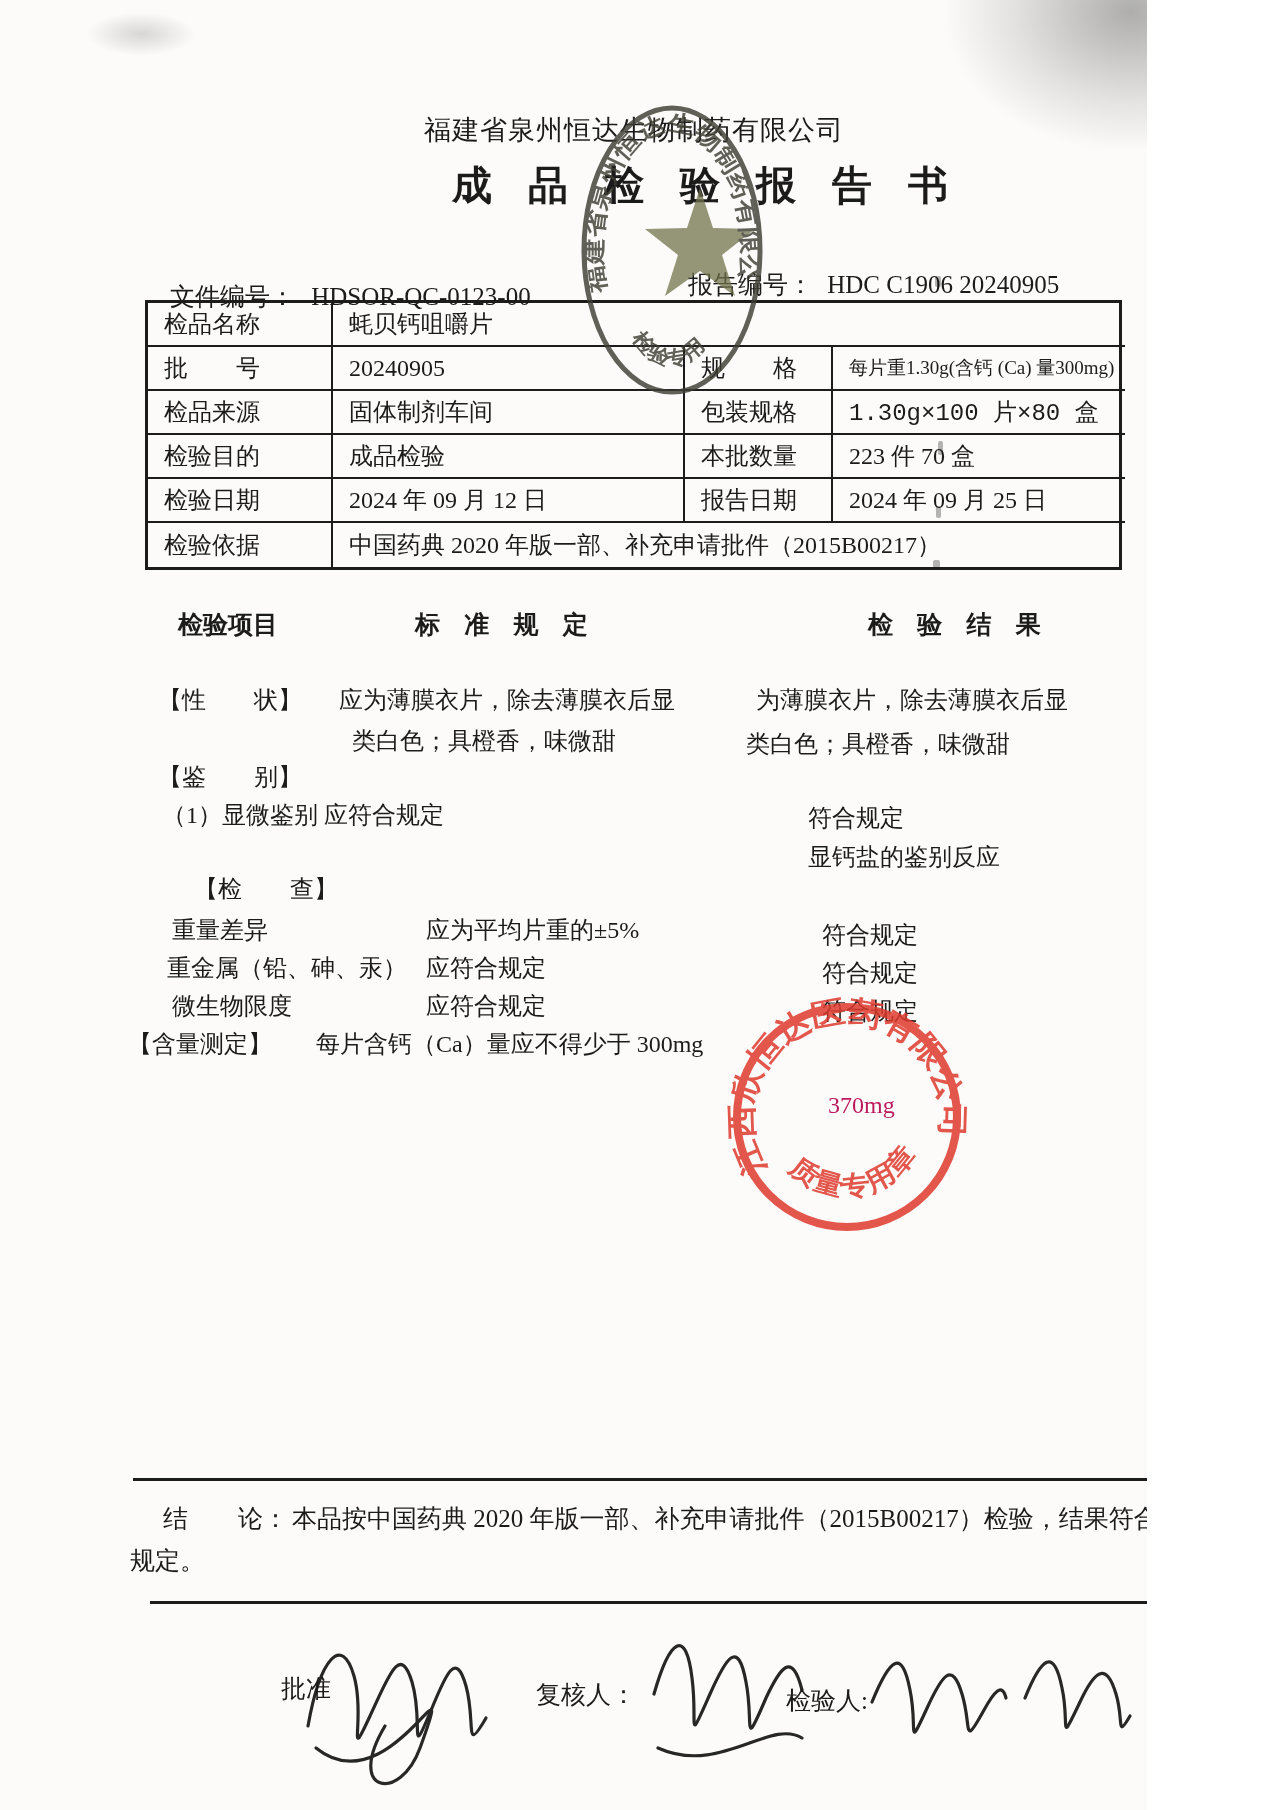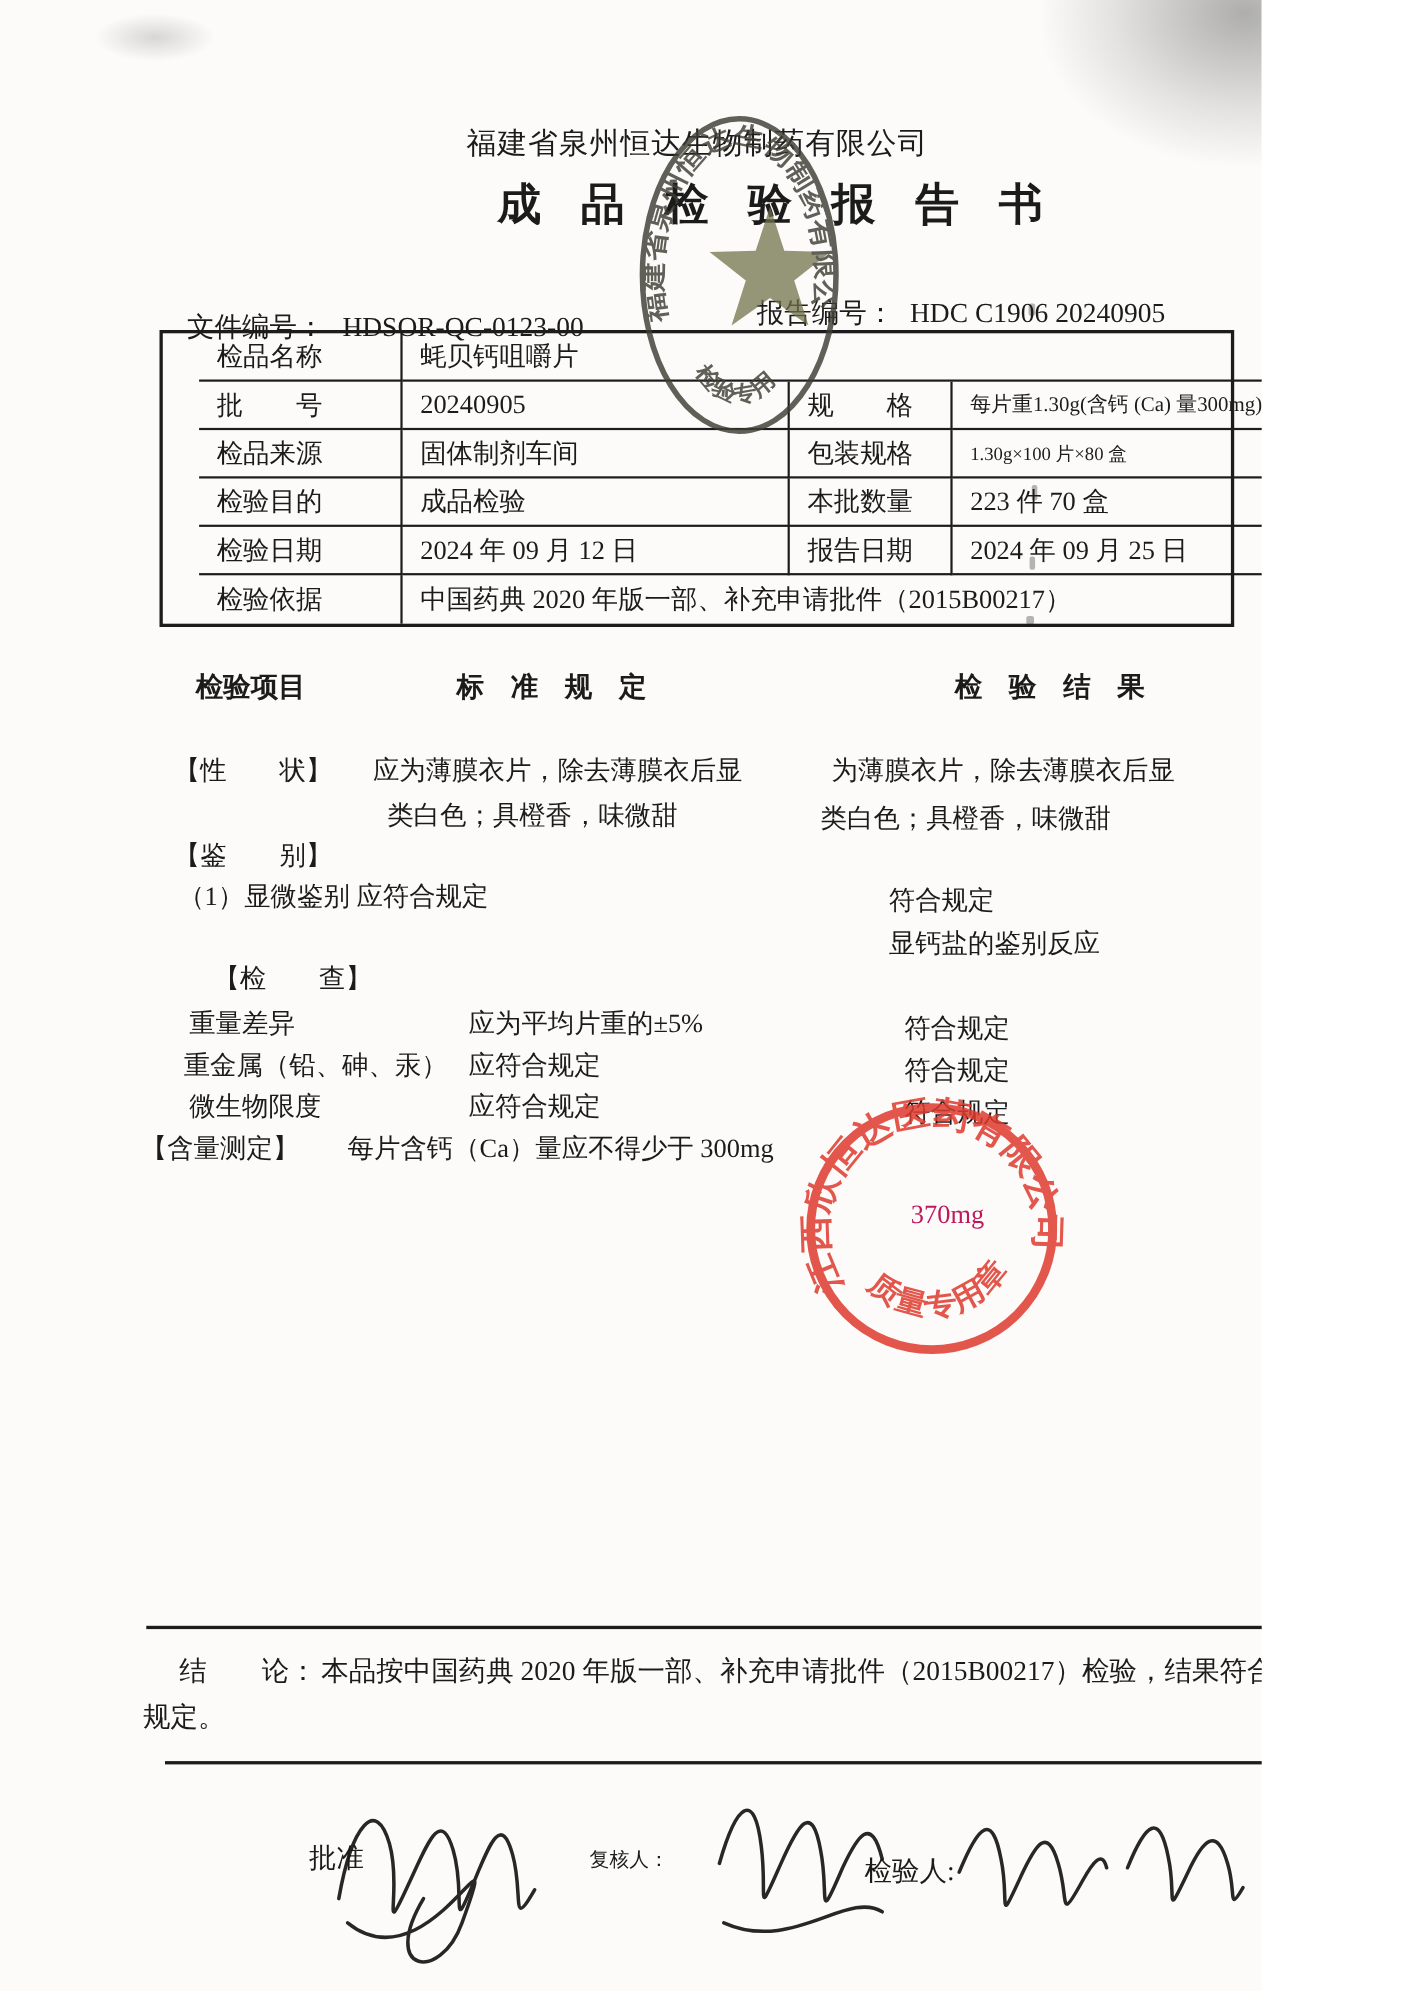"检品名称" #info-table { padding-left: 33px -> none }
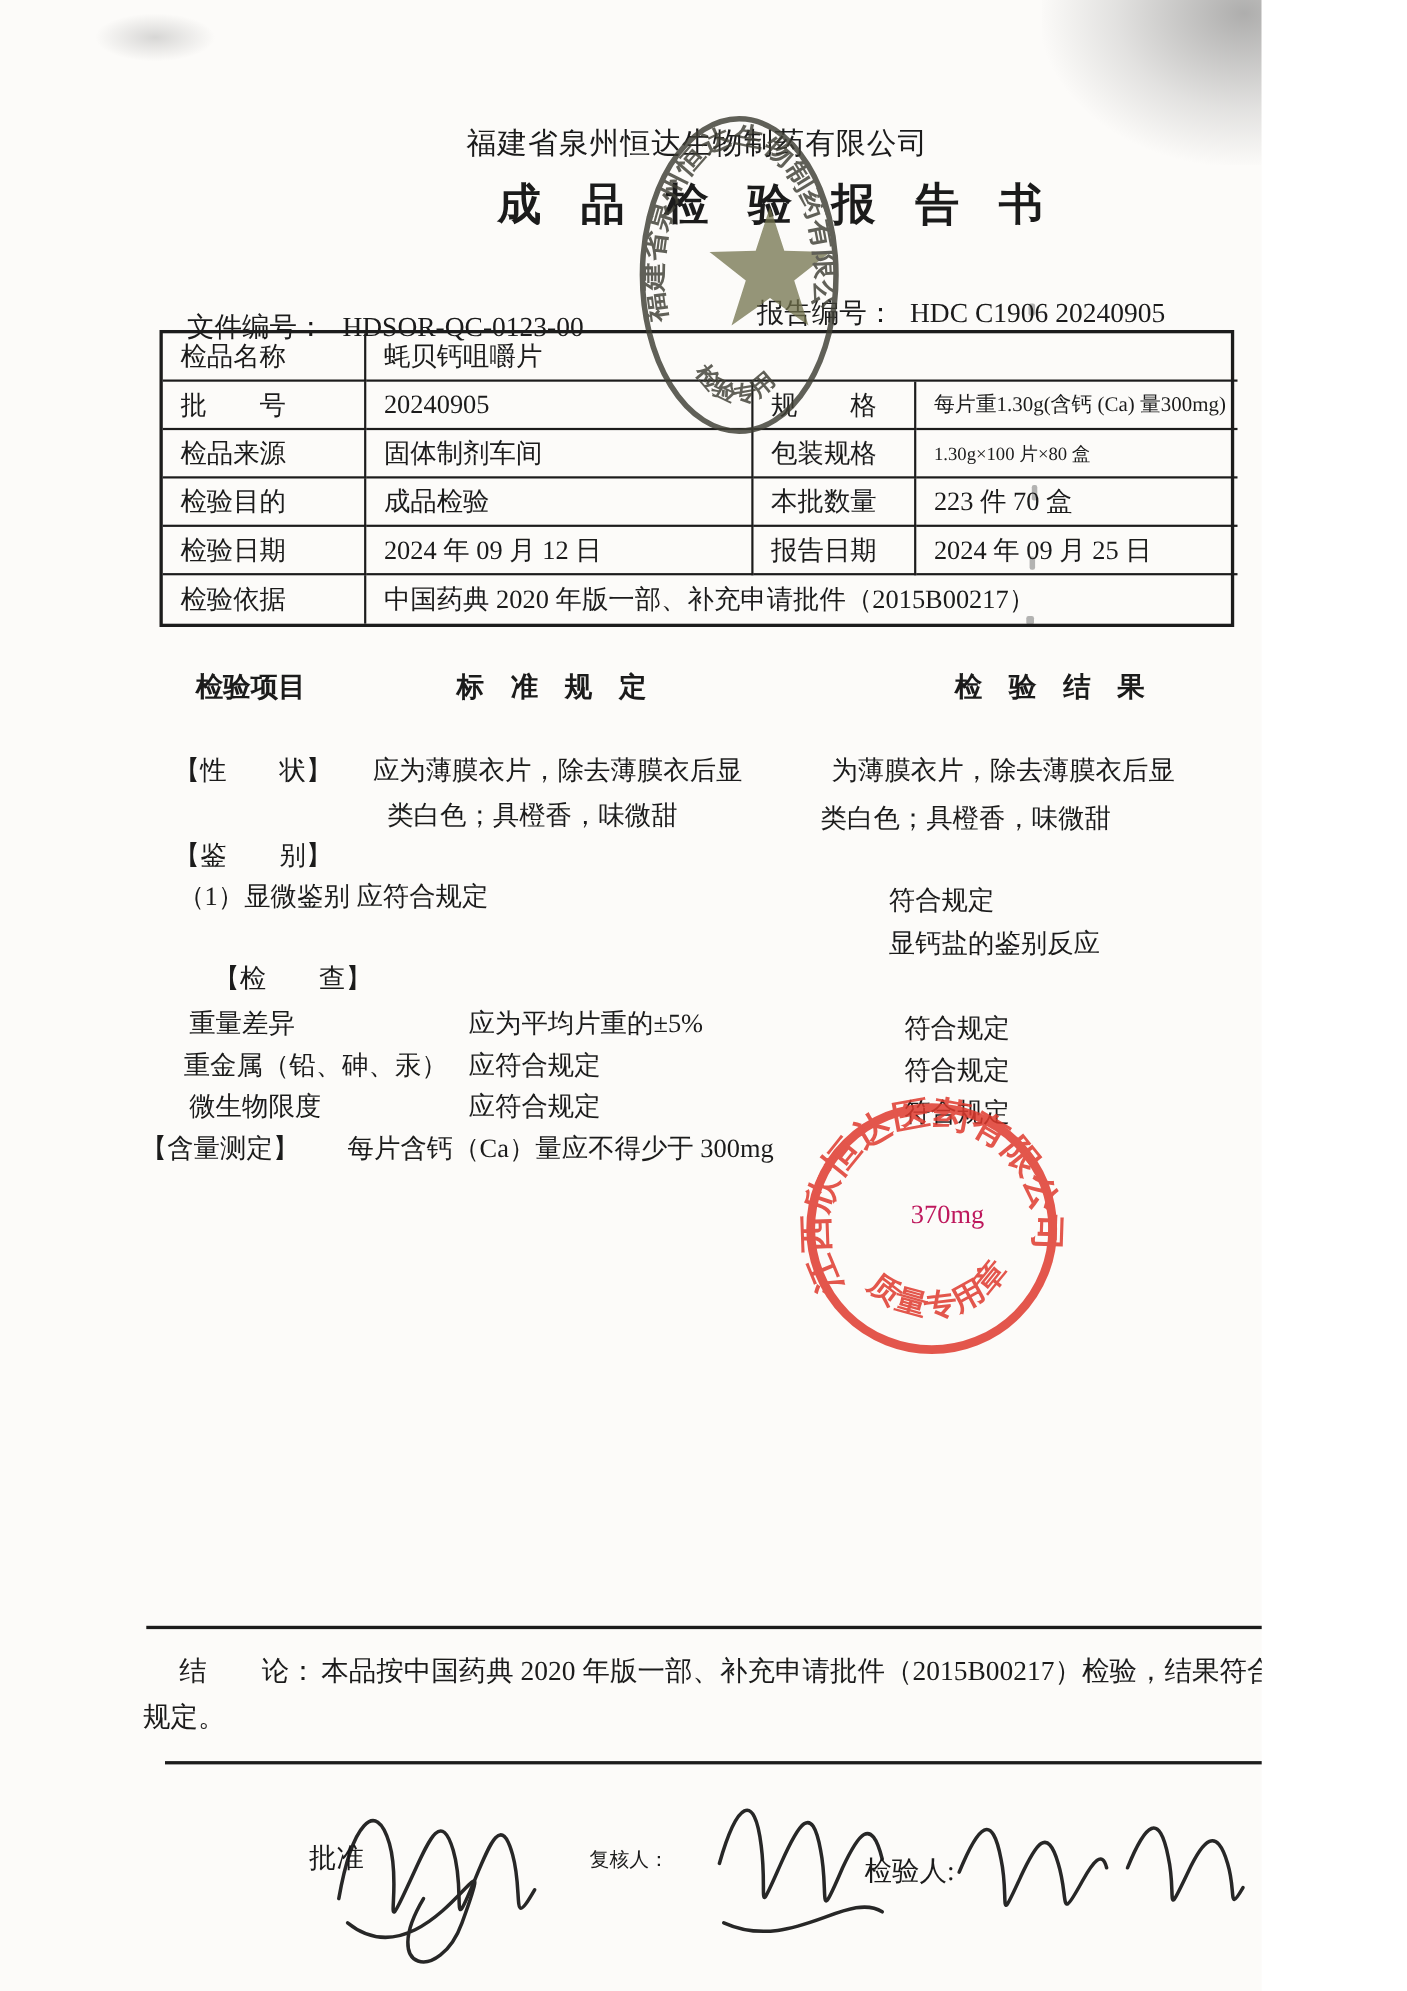"1.30g×100 片×80 盒" div.lastcol { font-family: none -> Liberation Mono, monospace; font-size: 17px -> 24px }
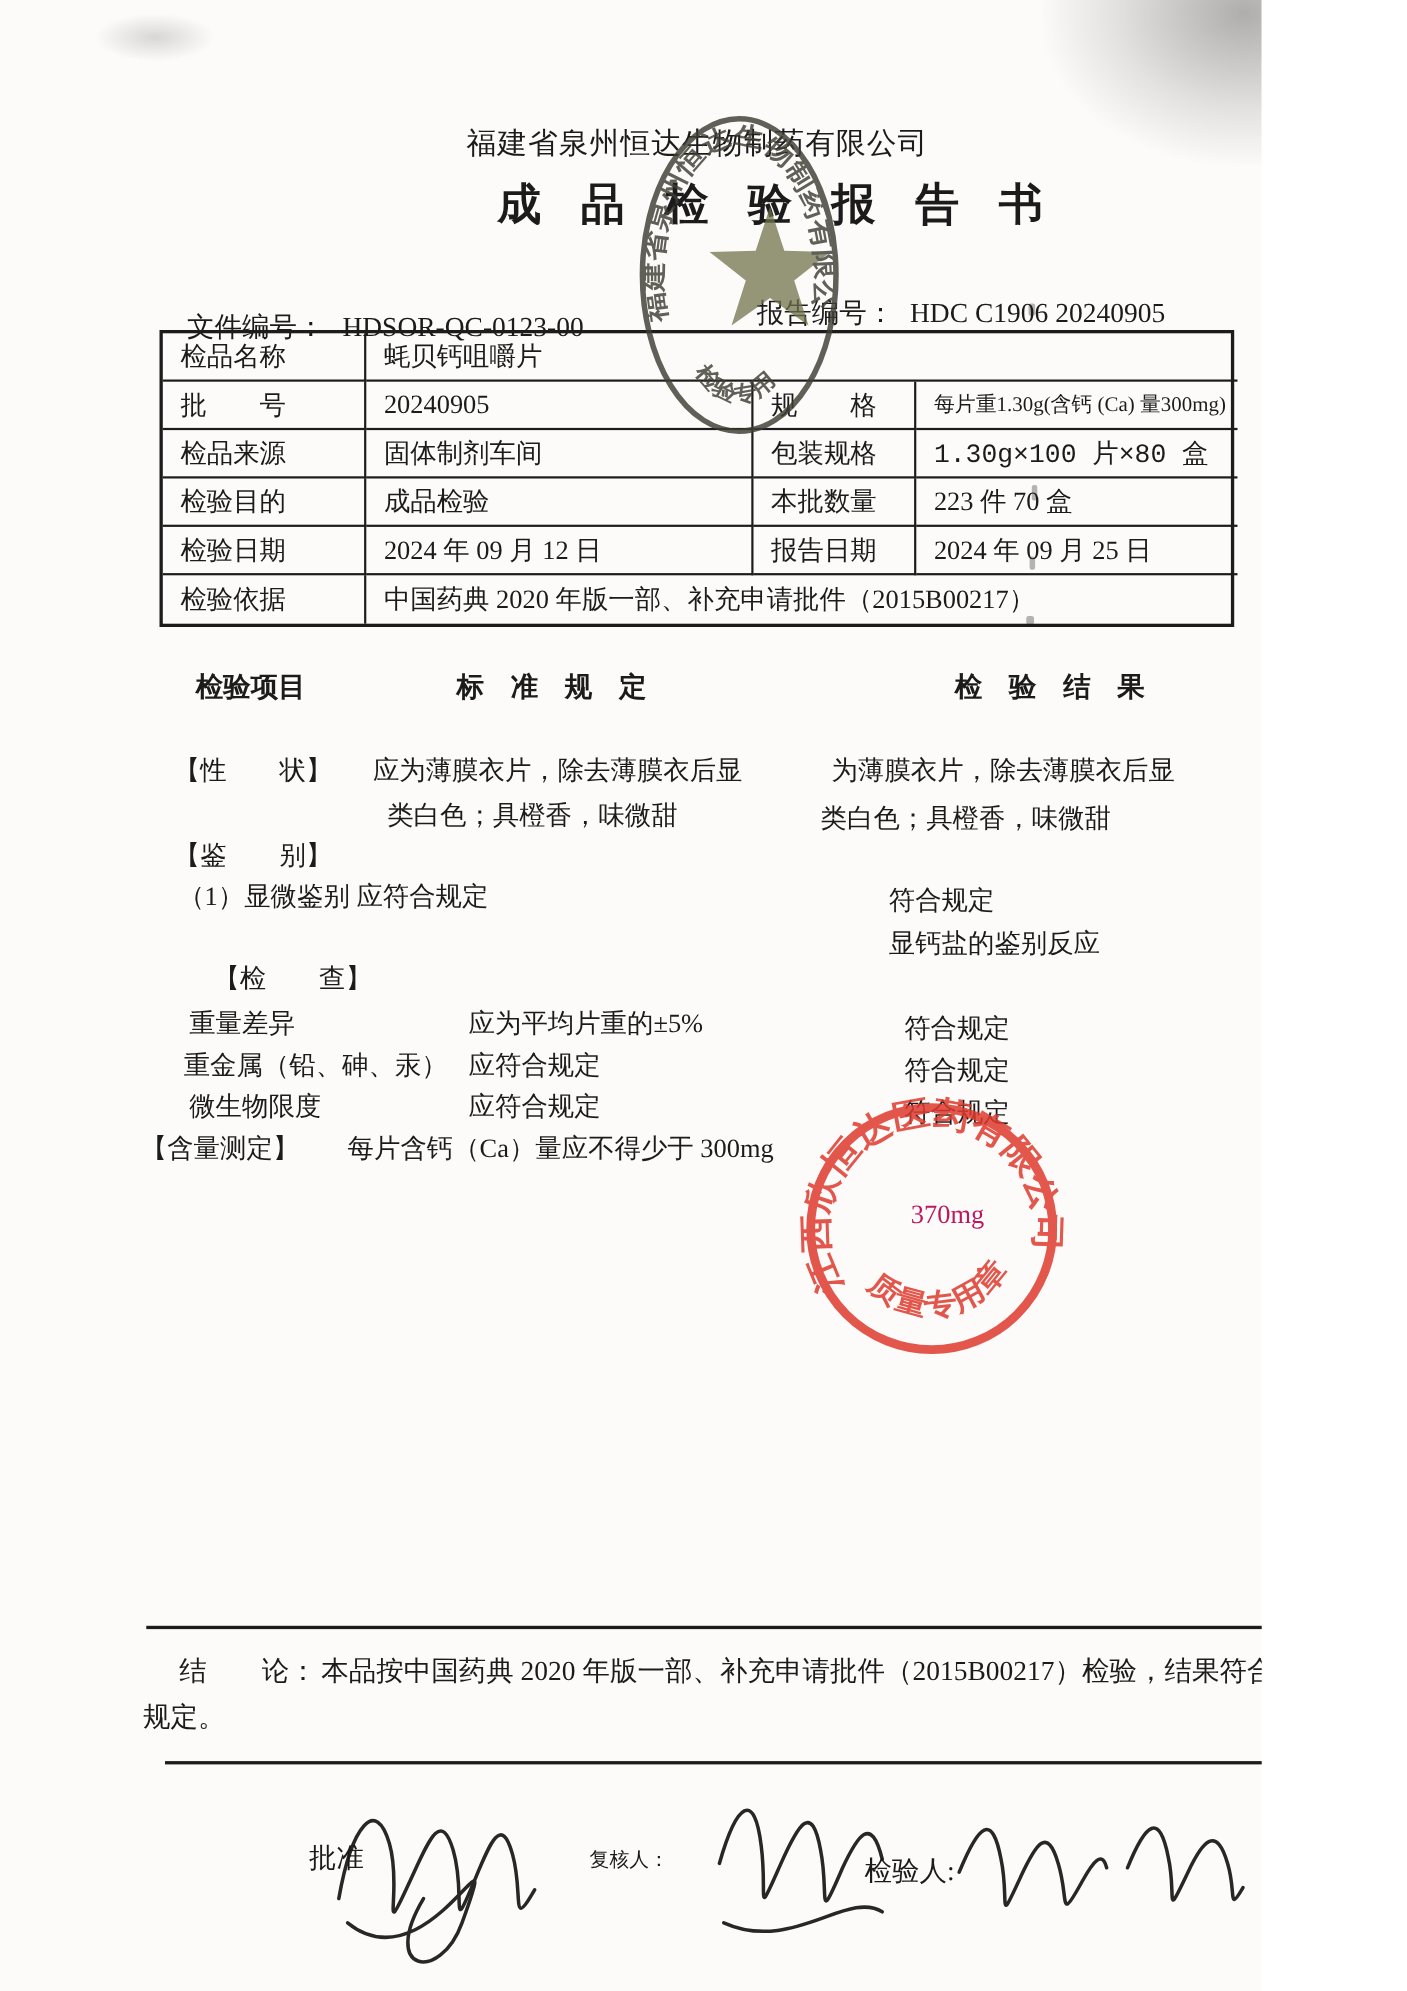"复核人：" div.abs { font-size: 18px -> 25px }
